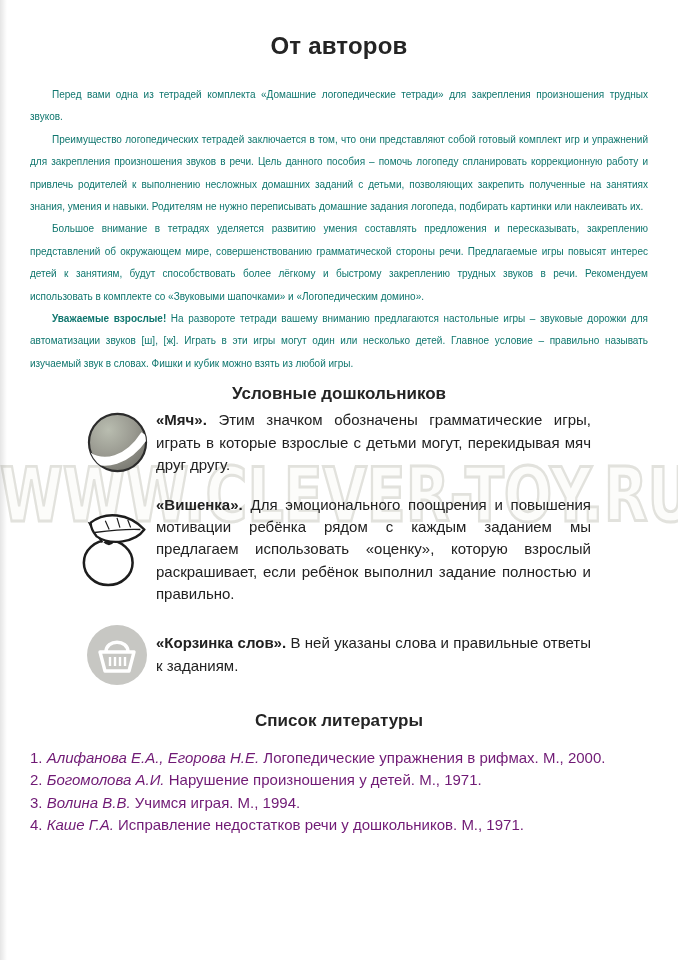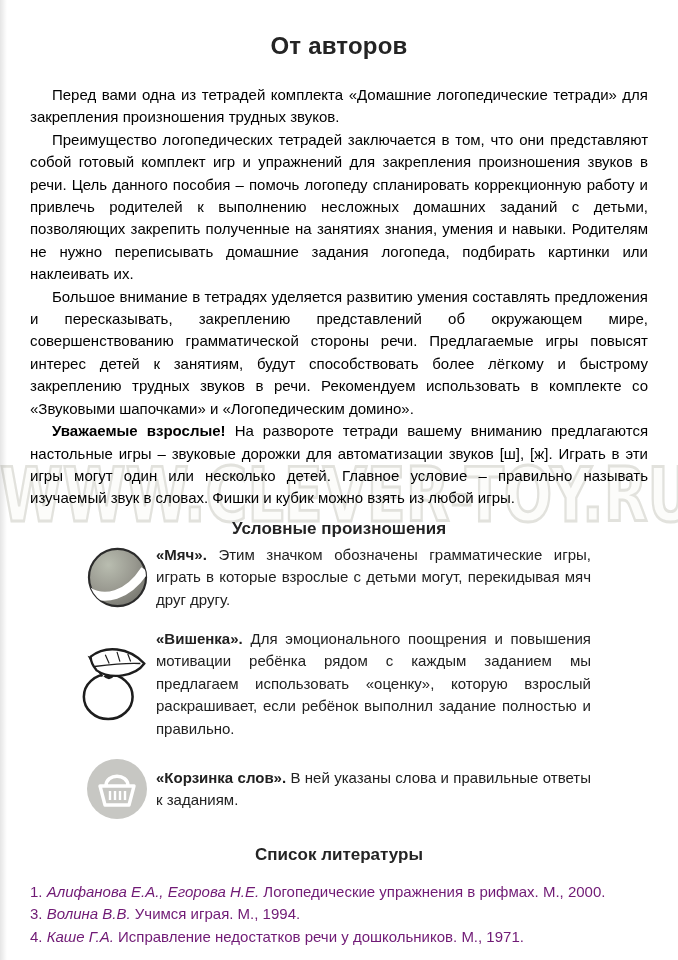"Перед вами одна из тетрадей" .body-text p { color: #000000 -> #0f766e; font-size: 15px -> 10px }
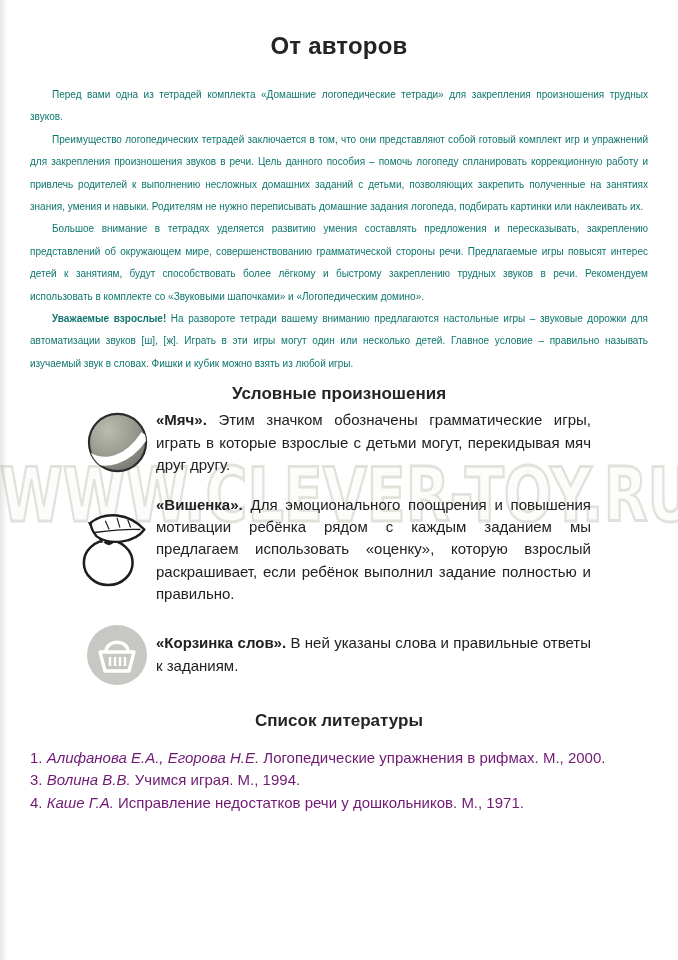"Условные произношения" h2.section-heading { text: произношения -> дошкольников }
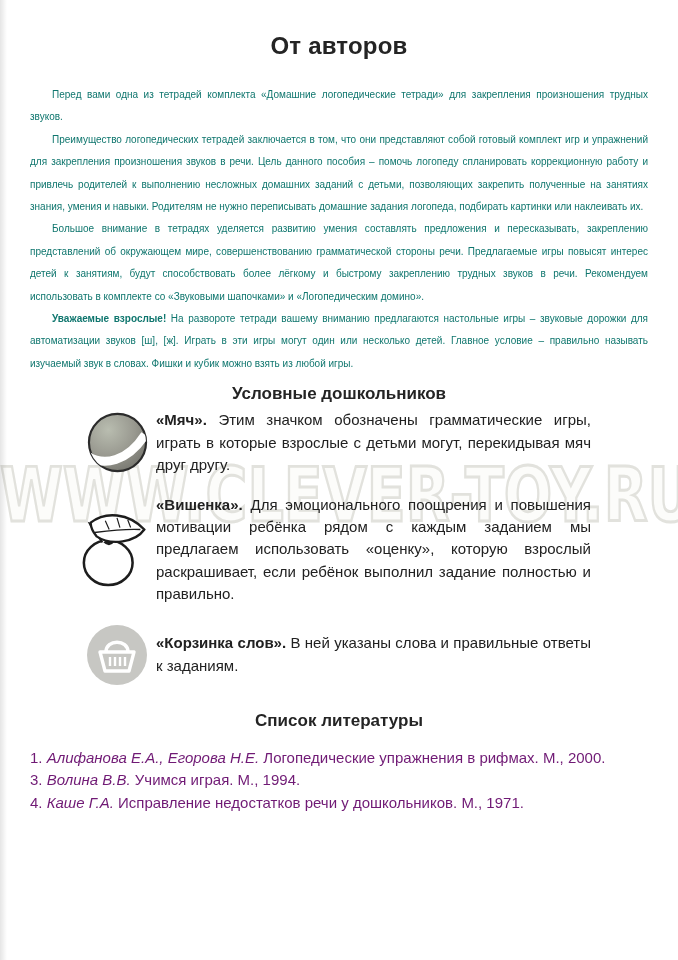"2. Богомолова А.И. Нарушение" div.bib-entry { html: none -> <div><span>2.</span> <i>Богомолова А.И.</i> <span>Нарушение произношения у детей. М., 1971.</span></div> }
